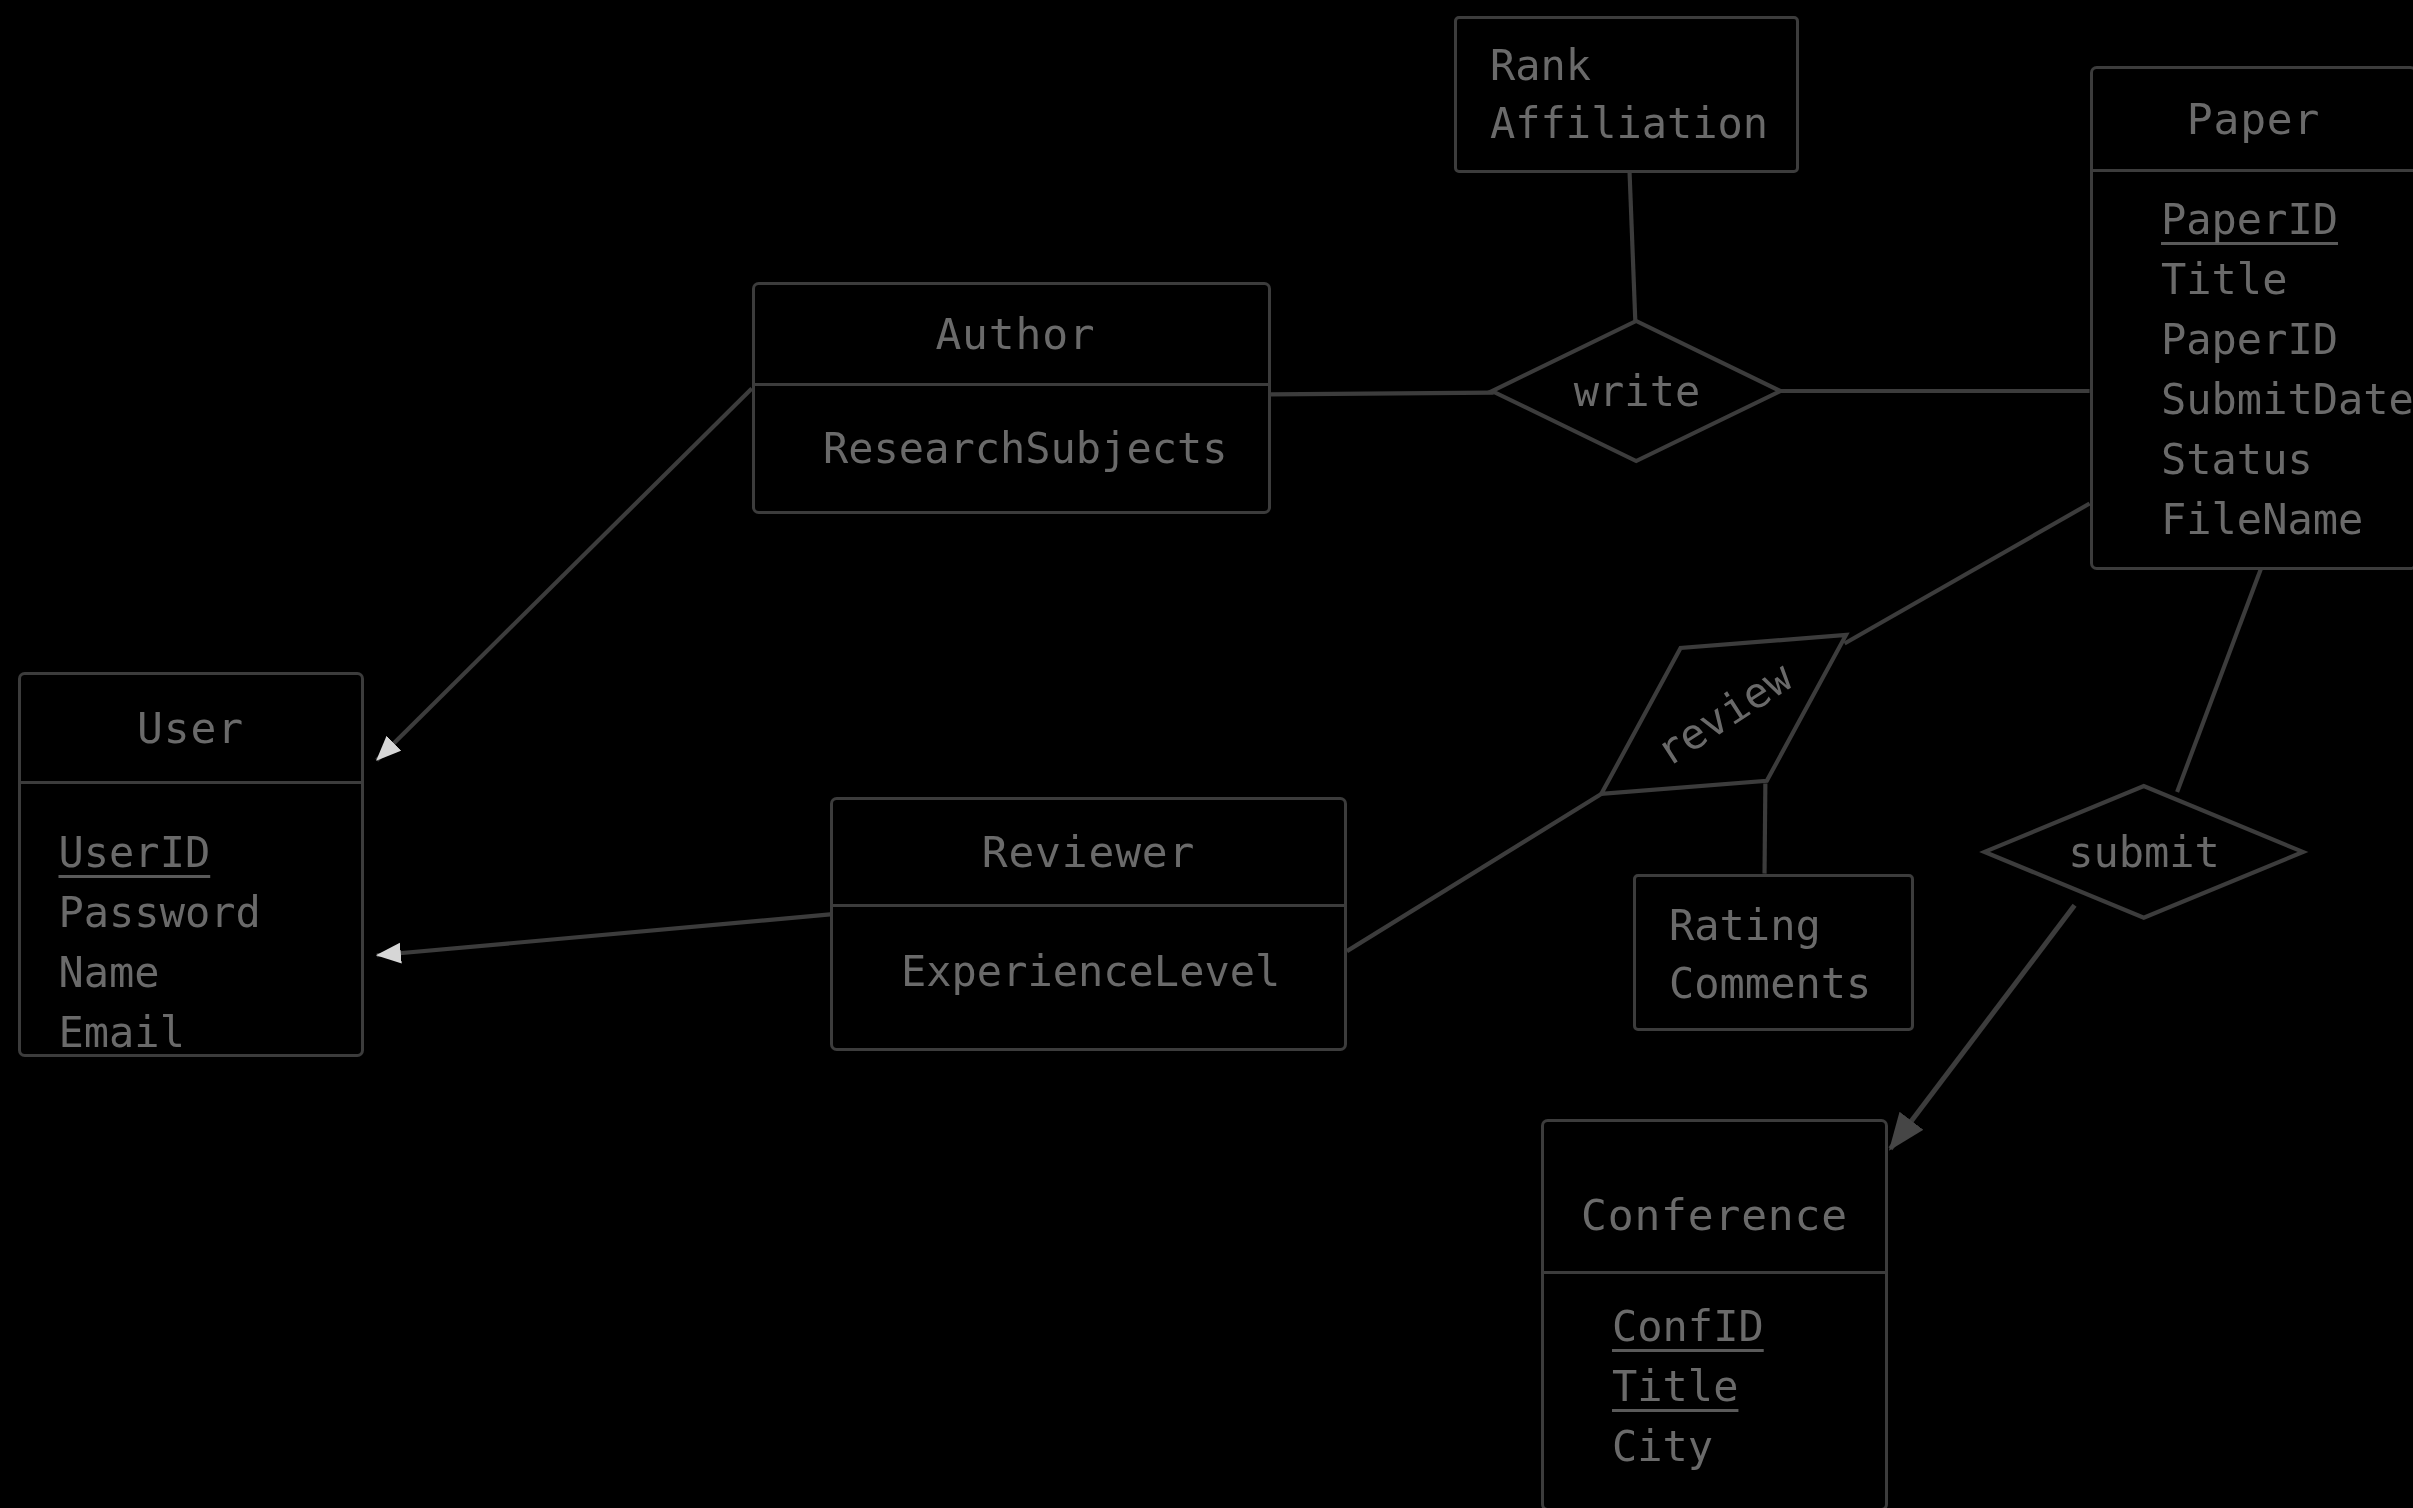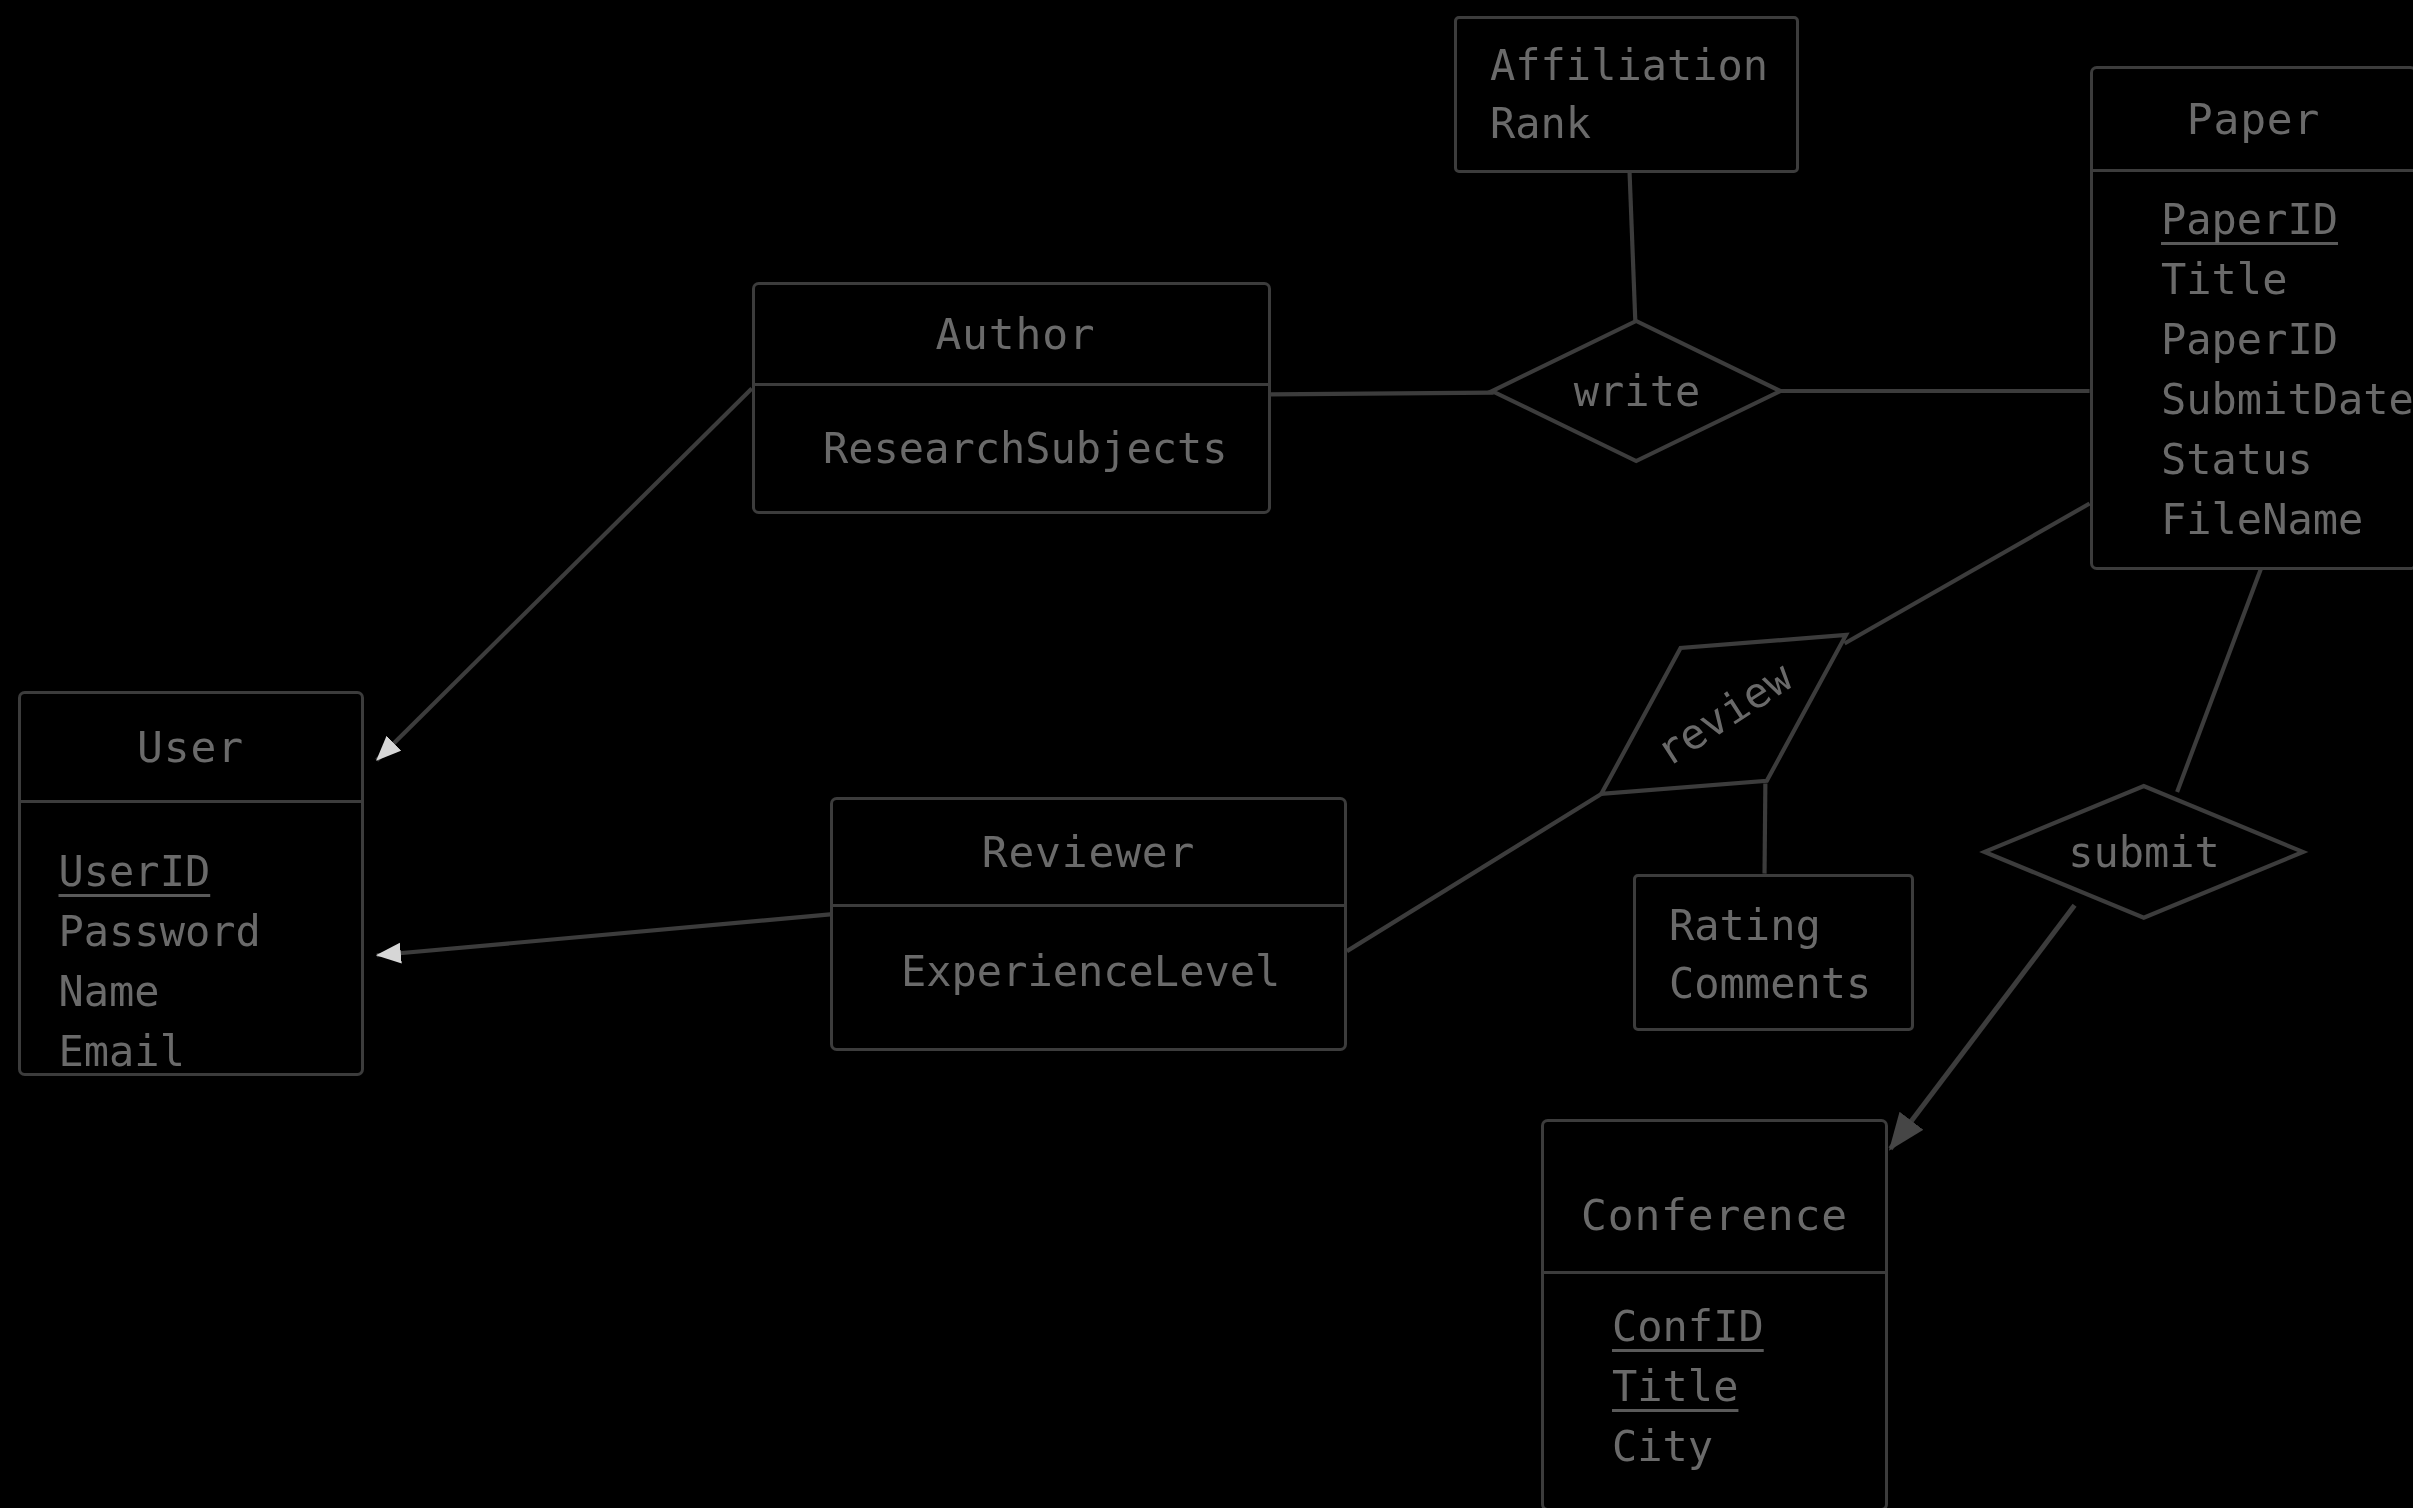"Affiliation" div { order: before "Rank" -> after "Rank" }
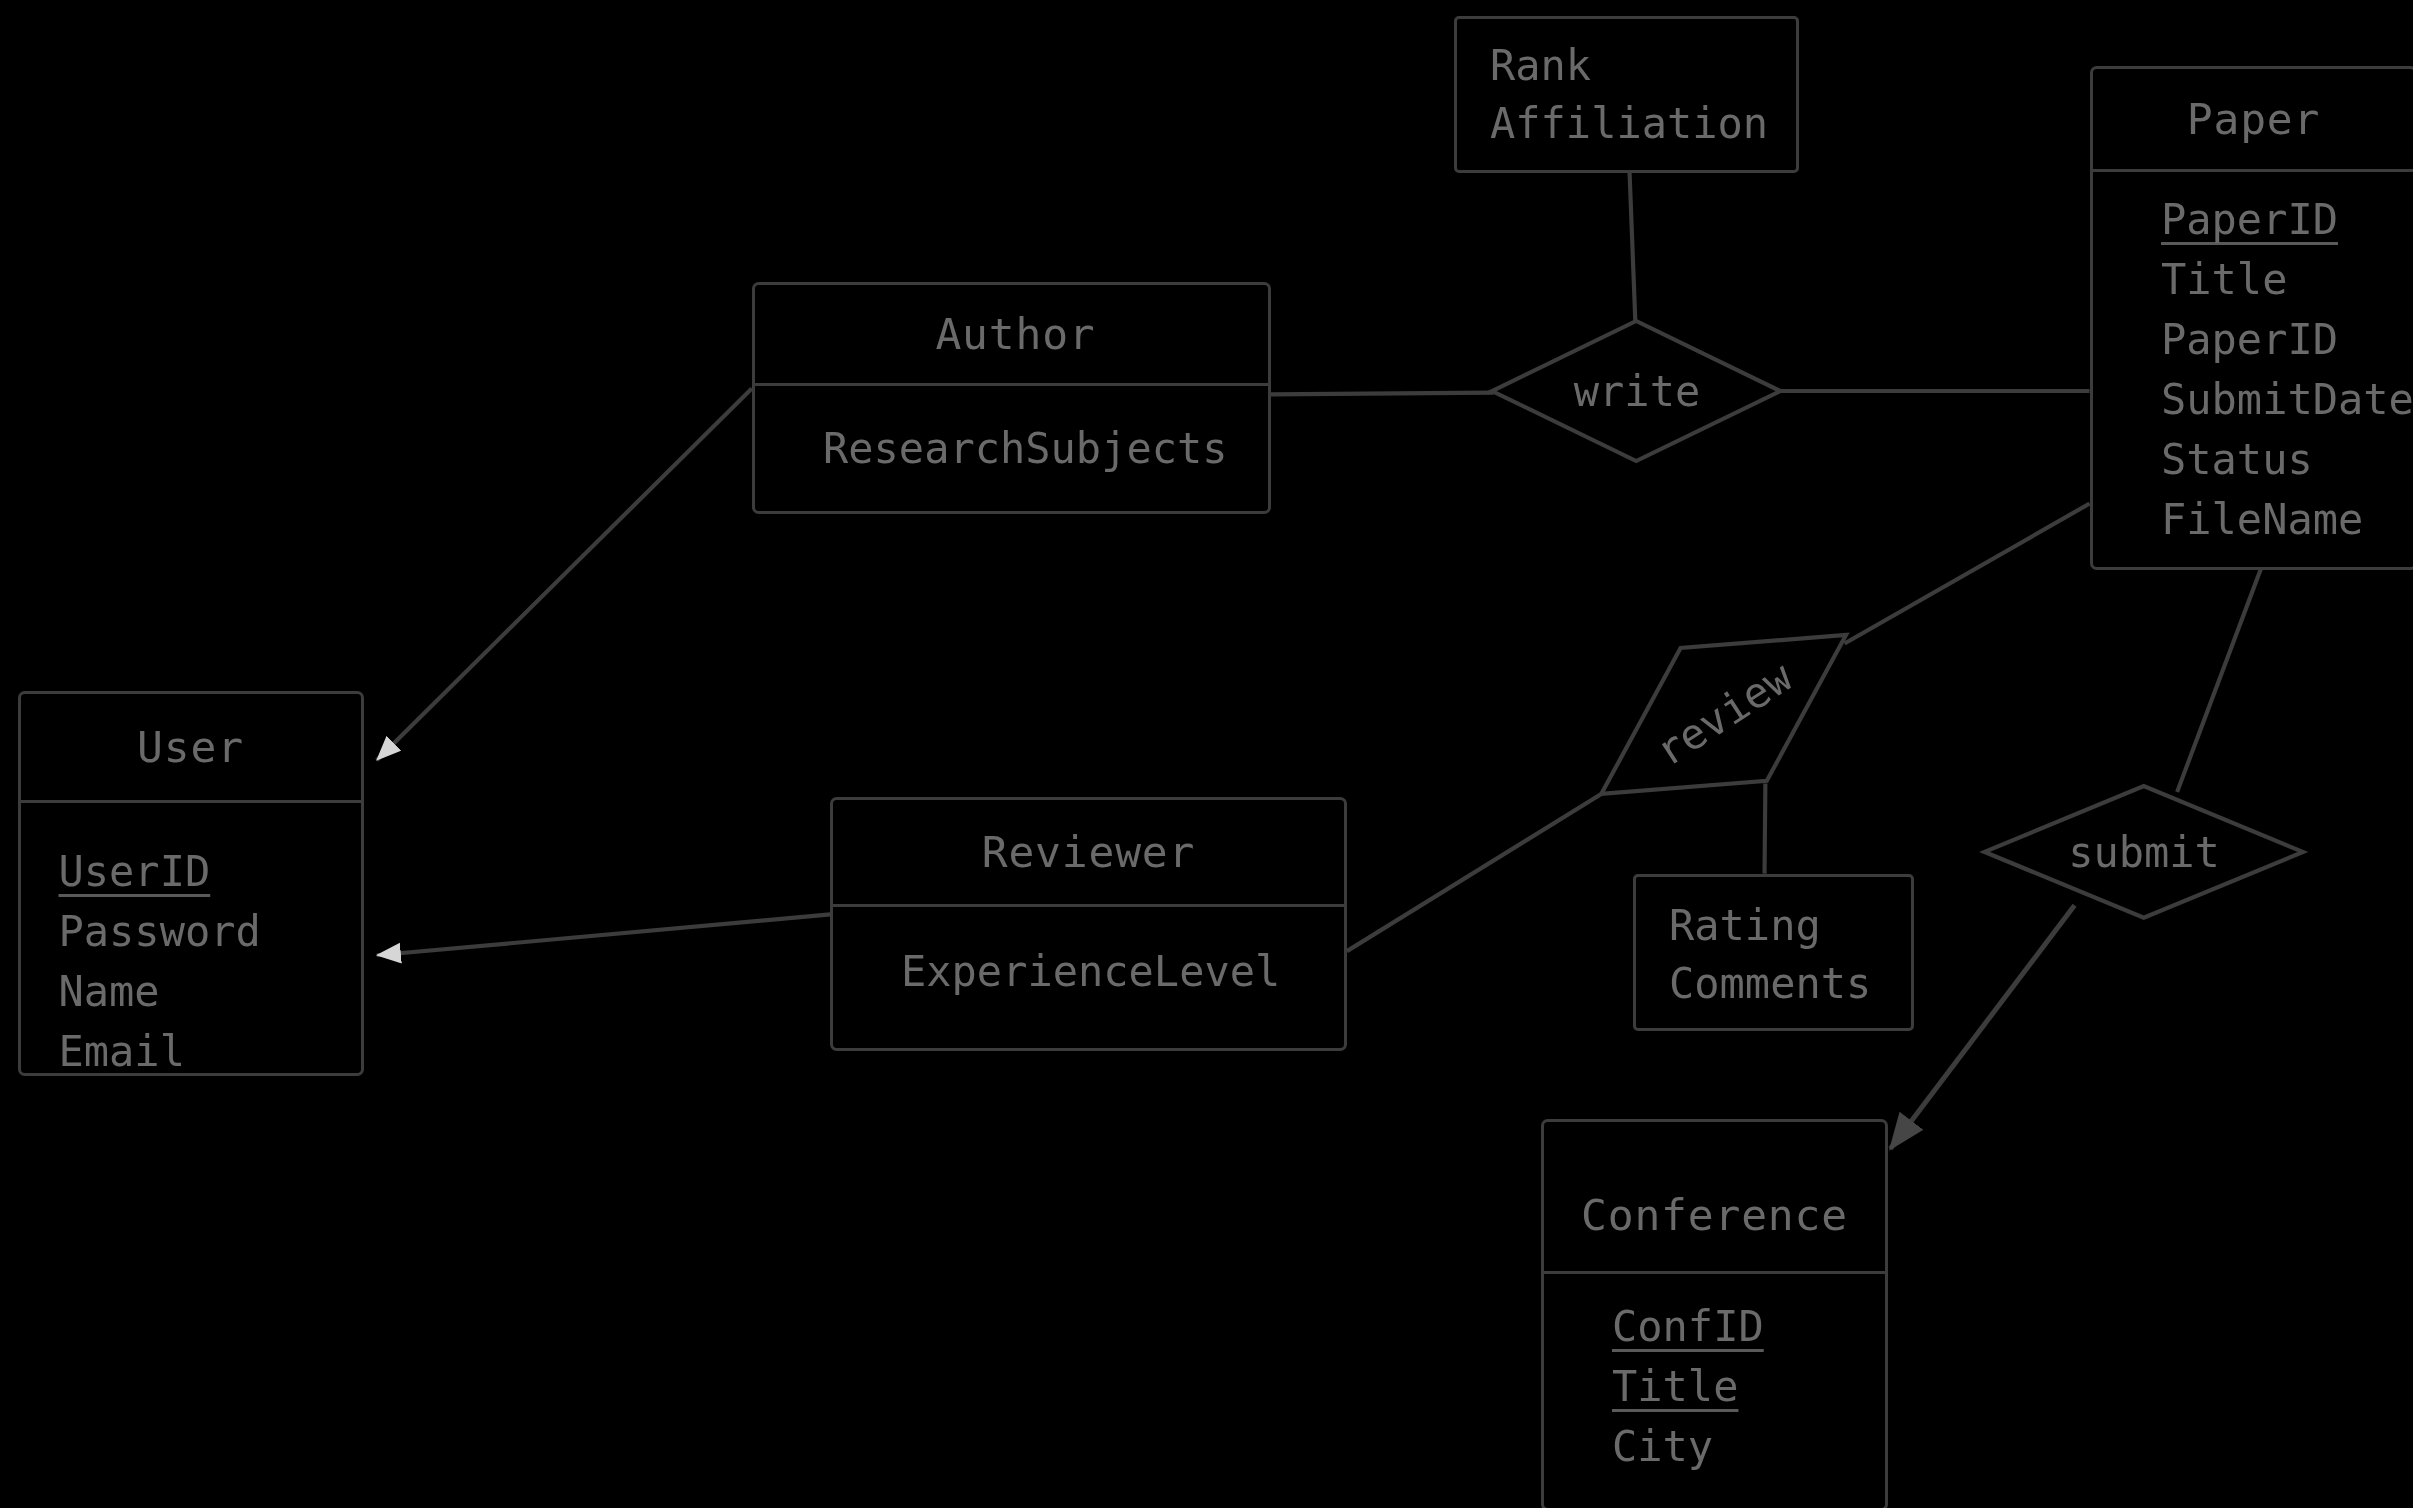"User" #ent-user { top: 691px -> 672px }
